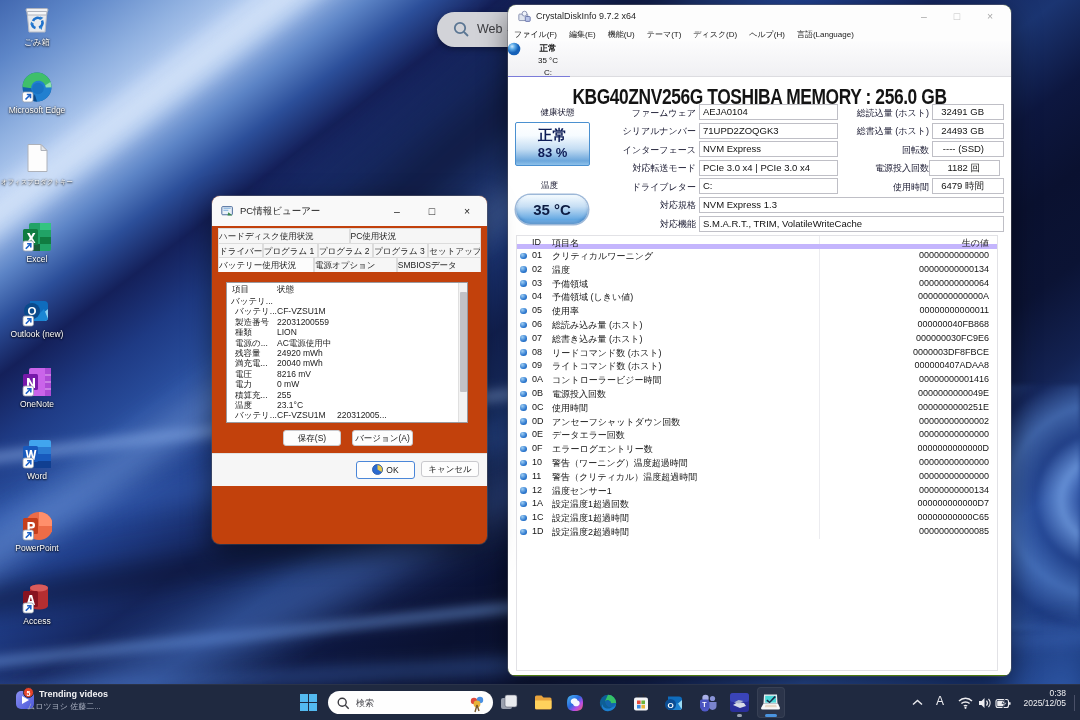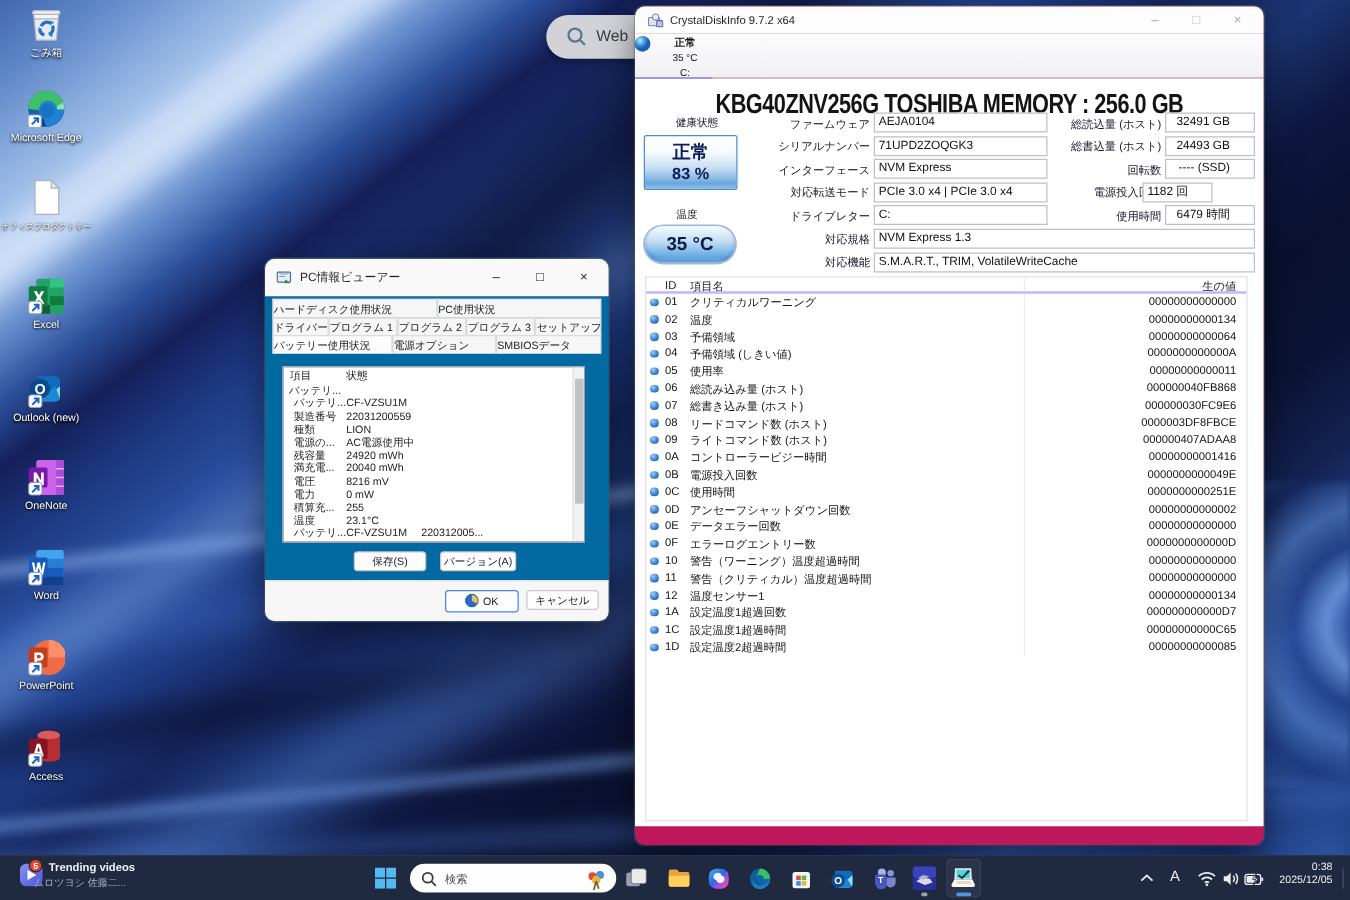"CrystalDiskInfo 9.7.2 x64" .win { background: #be185d -> #4d7c0f }
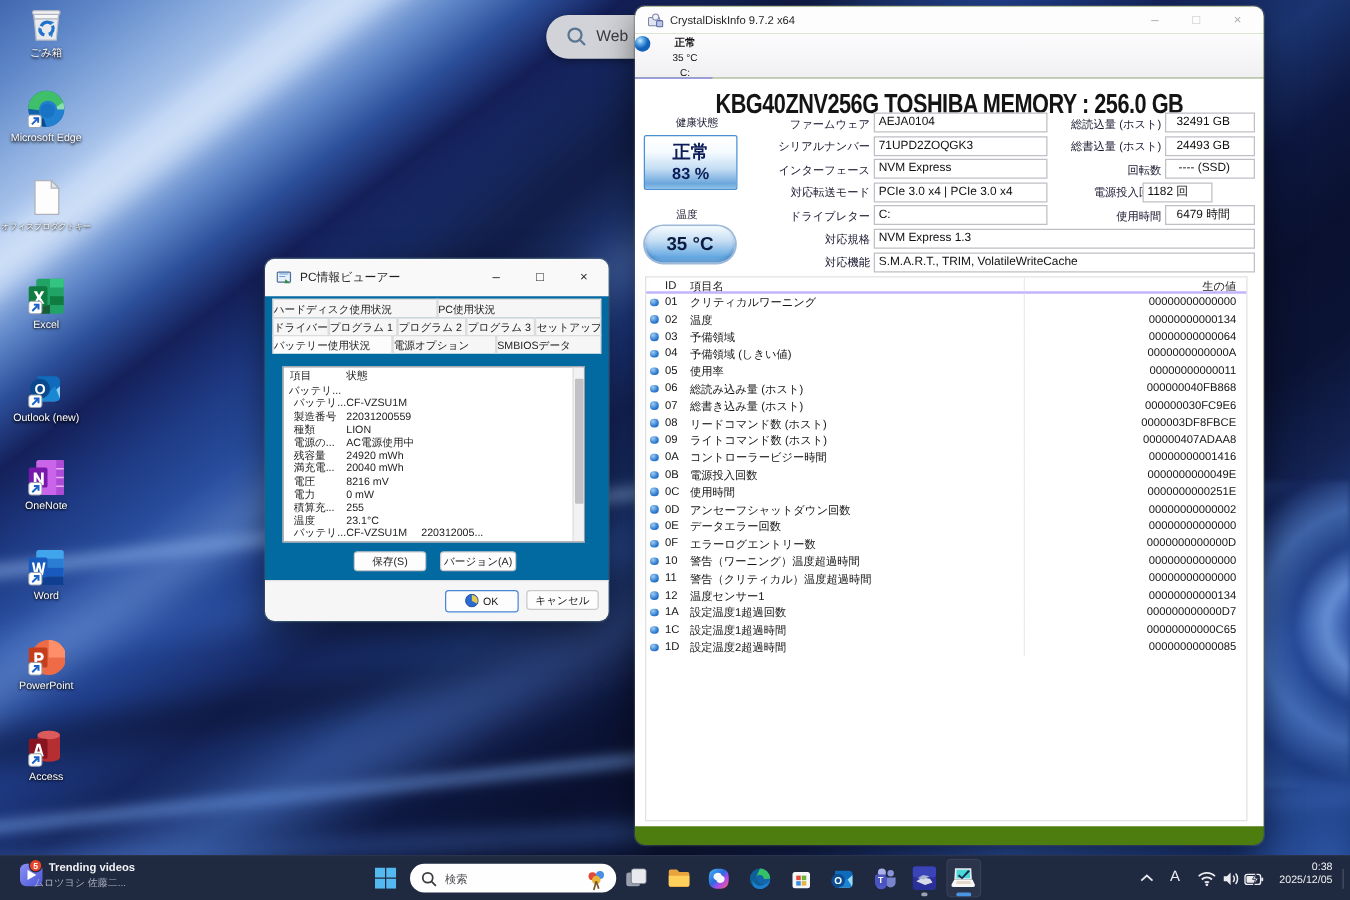"ファイル(F)" div.cdi-menu { html: none -> <div> <span>ファイル(F)</span> <span>編集(E)</span> <span>機能(U)</span> <span>テーマ(T)</span> <span>ディスク(D)</span> <span>ヘルプ(H)</span> <span>言語(Language)</span> </div> }
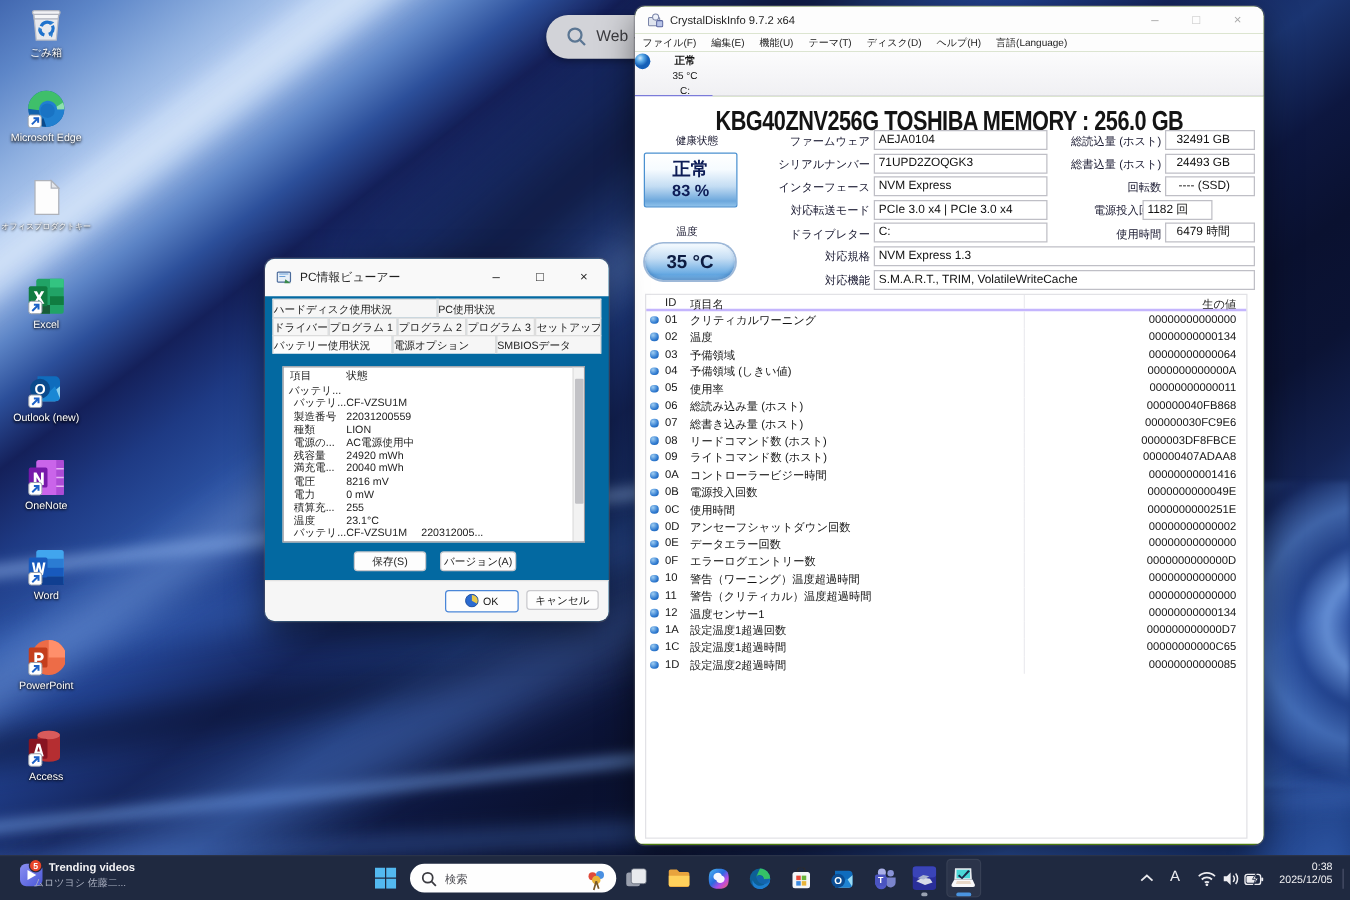"1182 回" div.fbox { left: 406px -> 421px; width: 56px -> 71px }
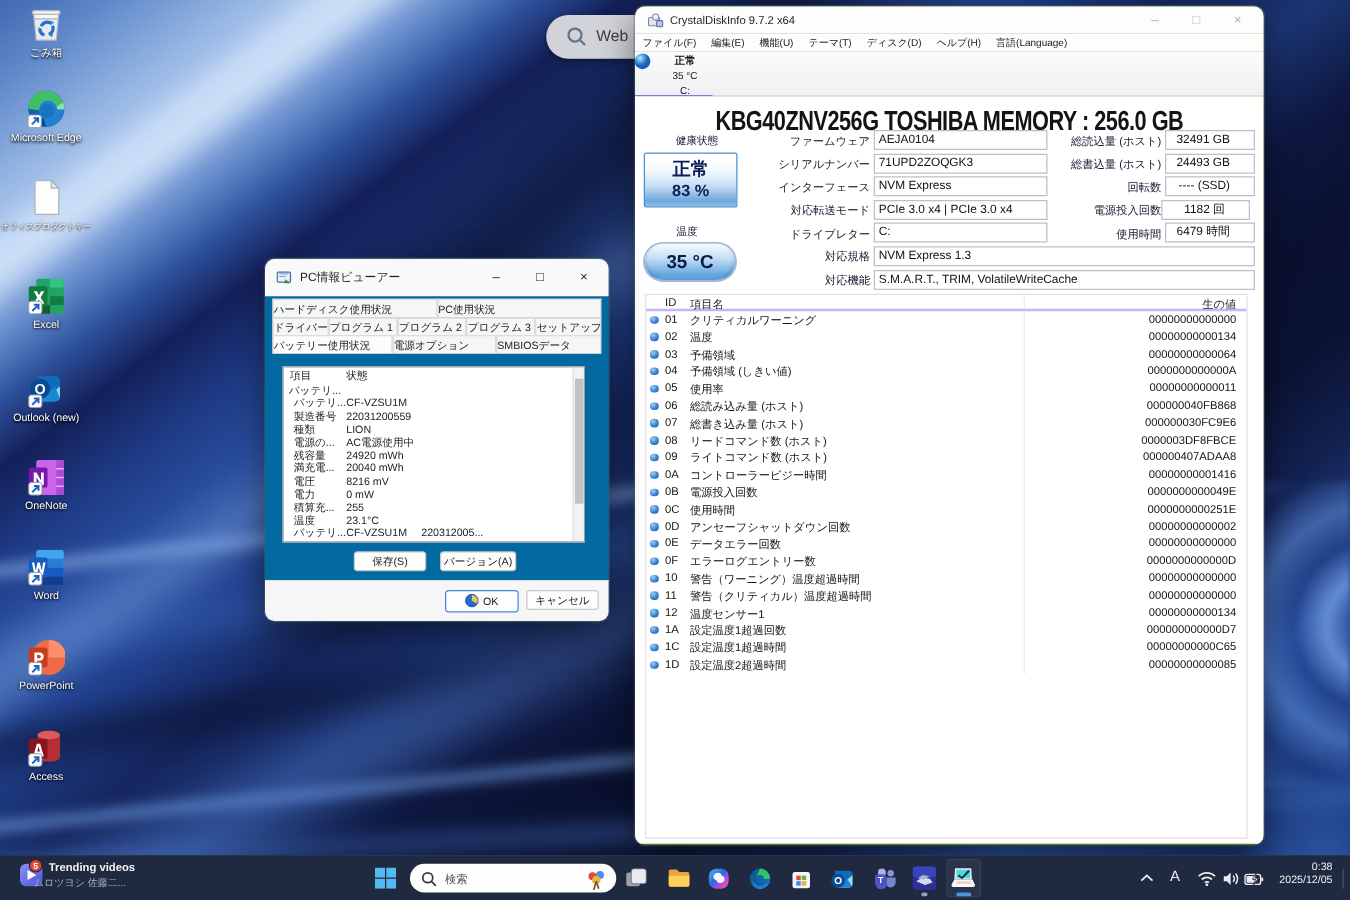"PC情報ビューアー" div.win { background: #0369a1 -> #c2410c; height: 290px -> 348px; top: 207px -> 196px }
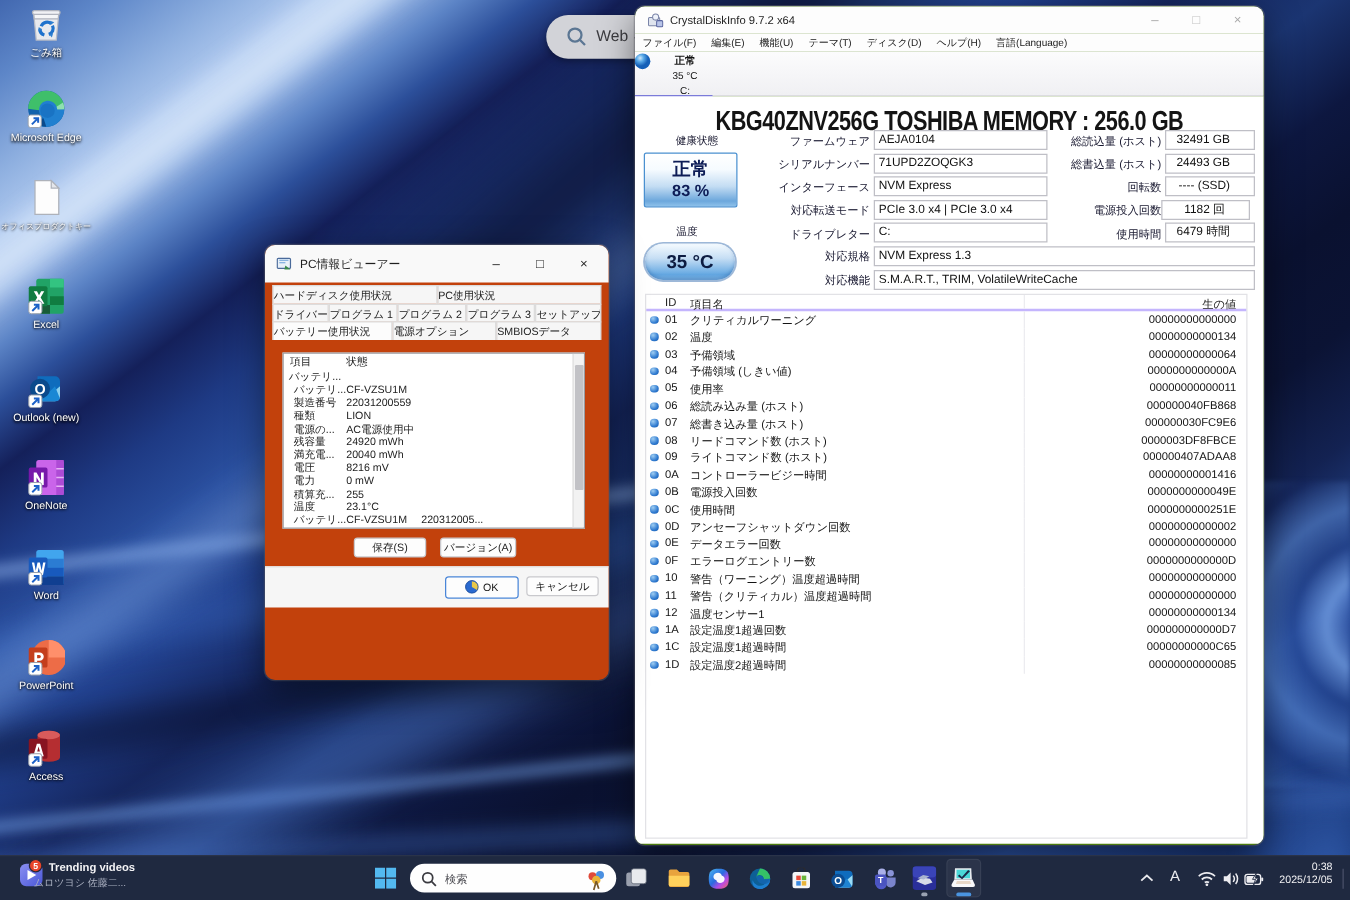"ID" .smart .hd { border-bottom: 2px solid #c4b5fd -> 5px solid #c4b5fd }
